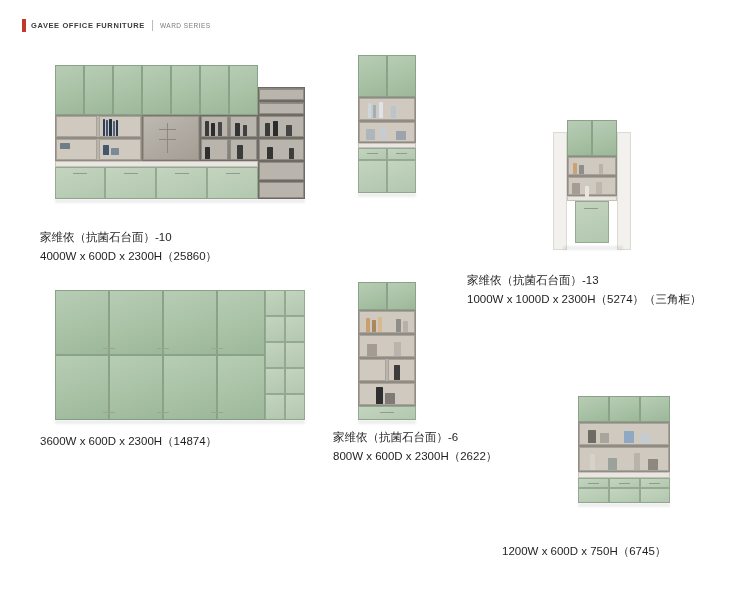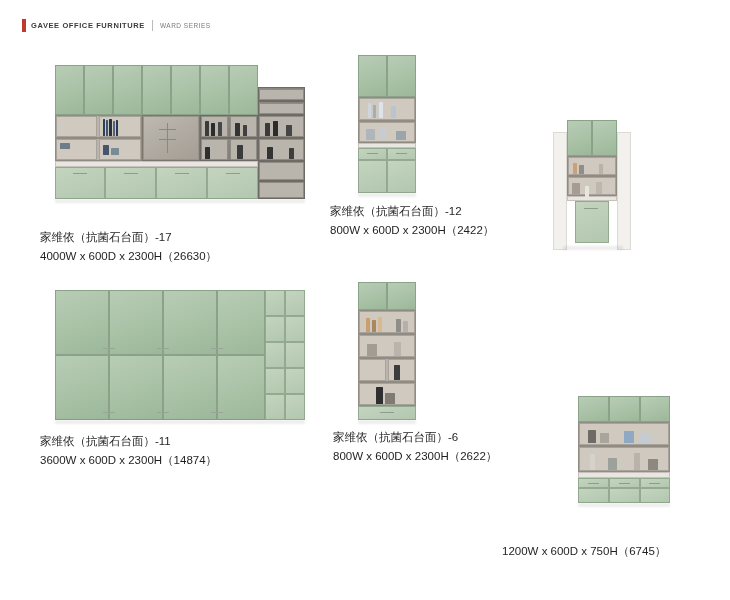"家维依（抗菌石台面）-12" div.caption { html: <div> <div>家维依（抗菌石台面）-12</div> <div>800W x 600D x 2300H（2422）</div> </div> -> none }
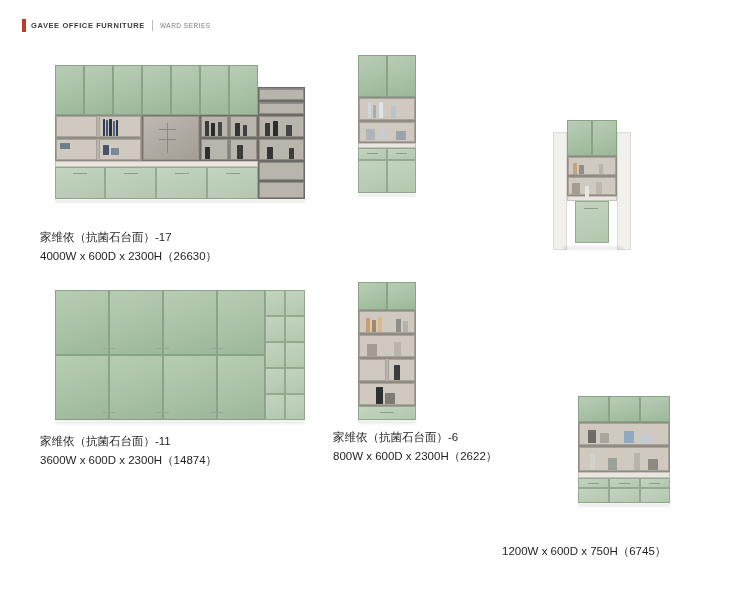"家维依（抗菌石台面）-17" div { text: -17 -> -10 }
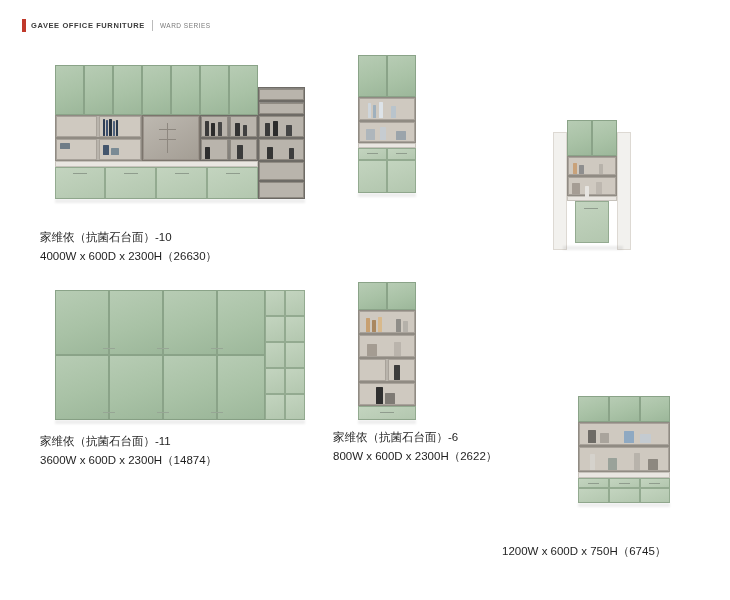"4000W x 600D x 2300H（26630）" div.line2 { text: 26630 -> 25860 }
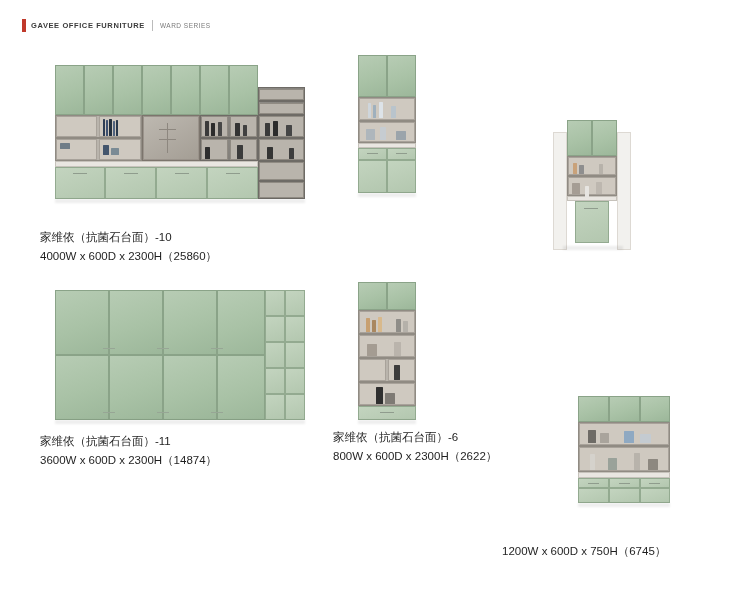"家维依（抗菌石台面）-13" div { html: none -> <div>家维依（抗菌石台面）-13</div> }
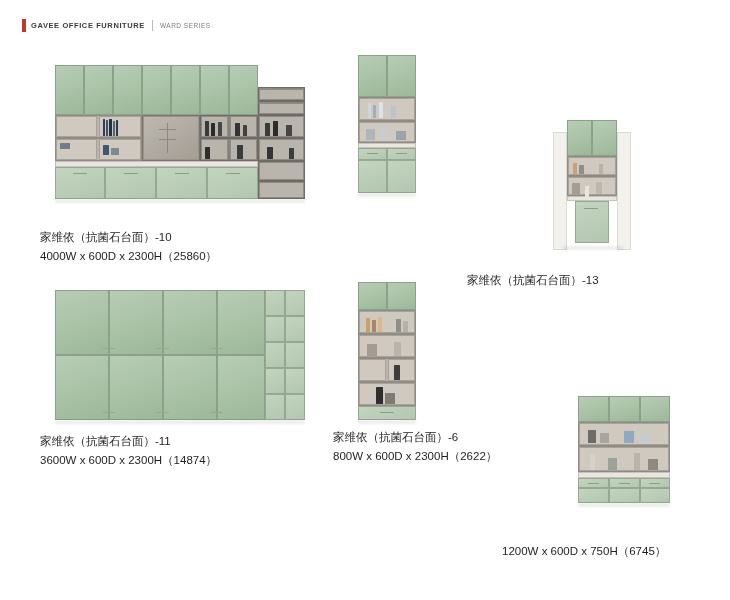"1000W x 1000D x 2300H（5274）（三角柜）" div.line2 { html: none -> <div>1000W x 1000D x 2300H（5274）（三角柜）</div> }
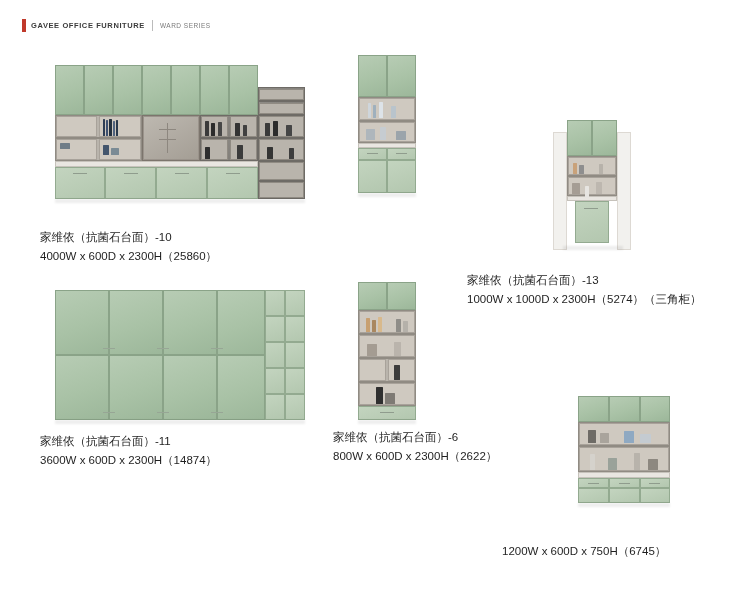"家维依（抗菌石台面）-11" div { html: <div>家维依（抗菌石台面）-11</div> -> none }
